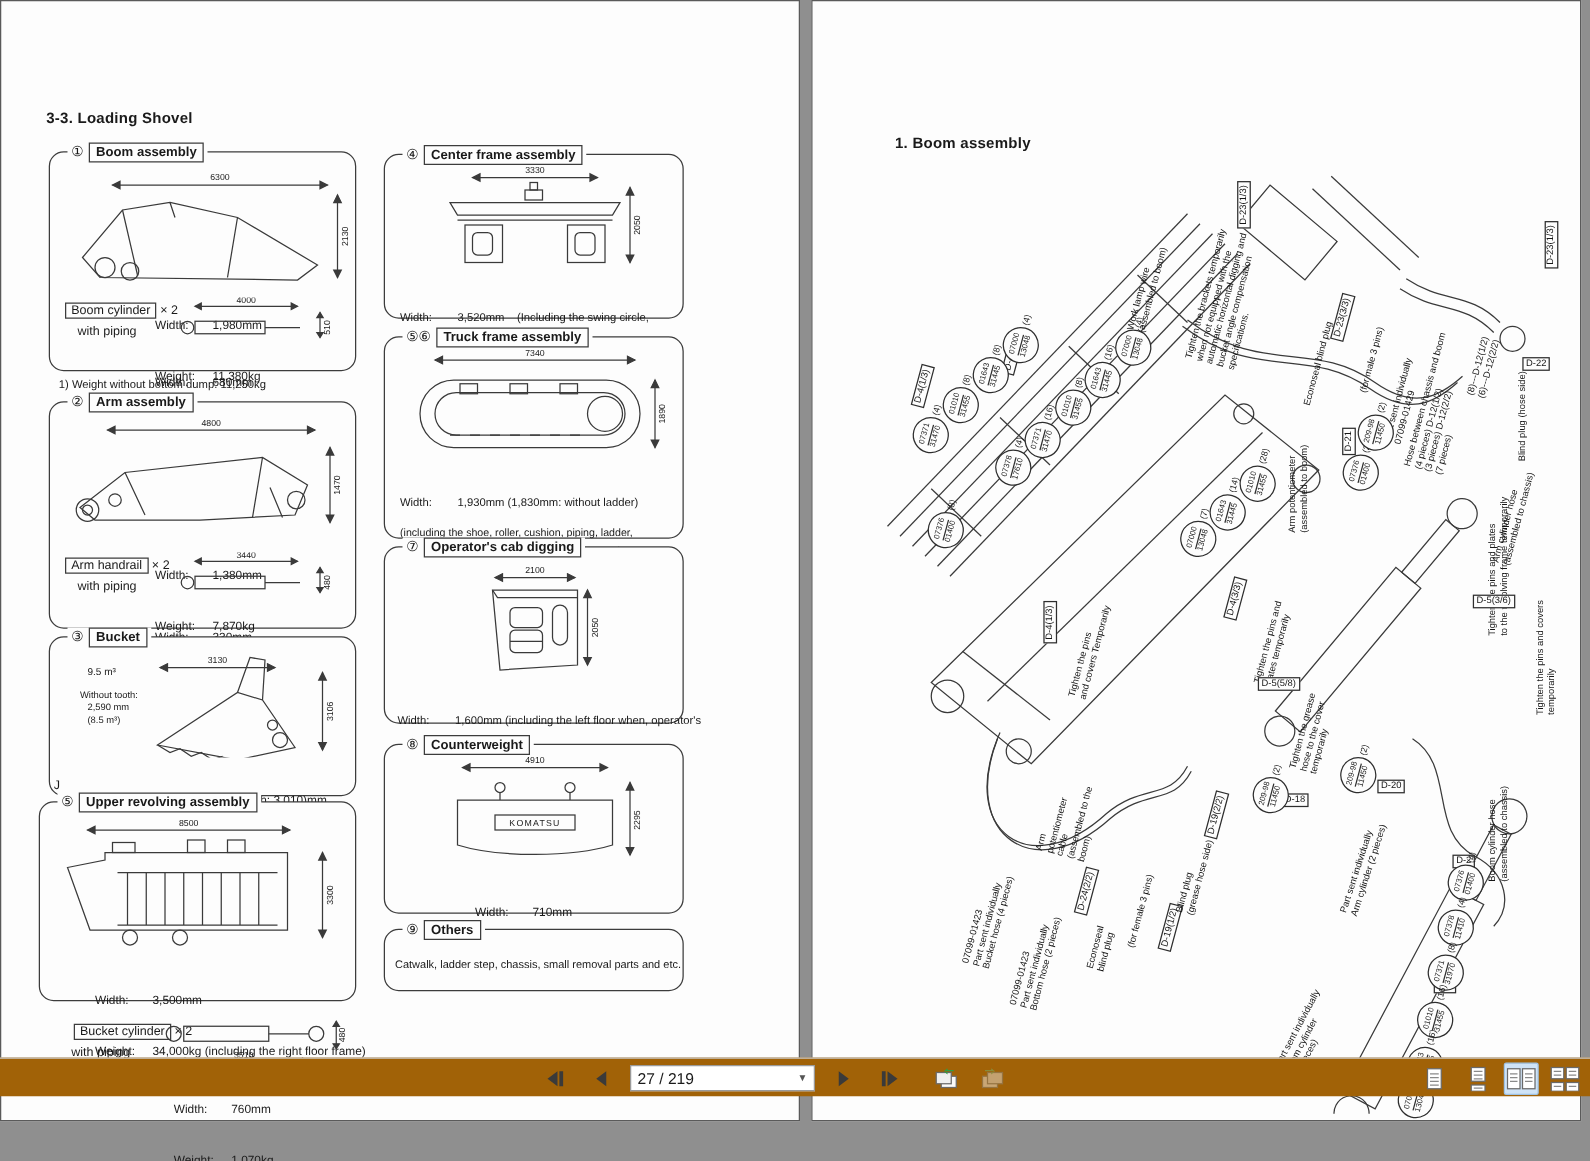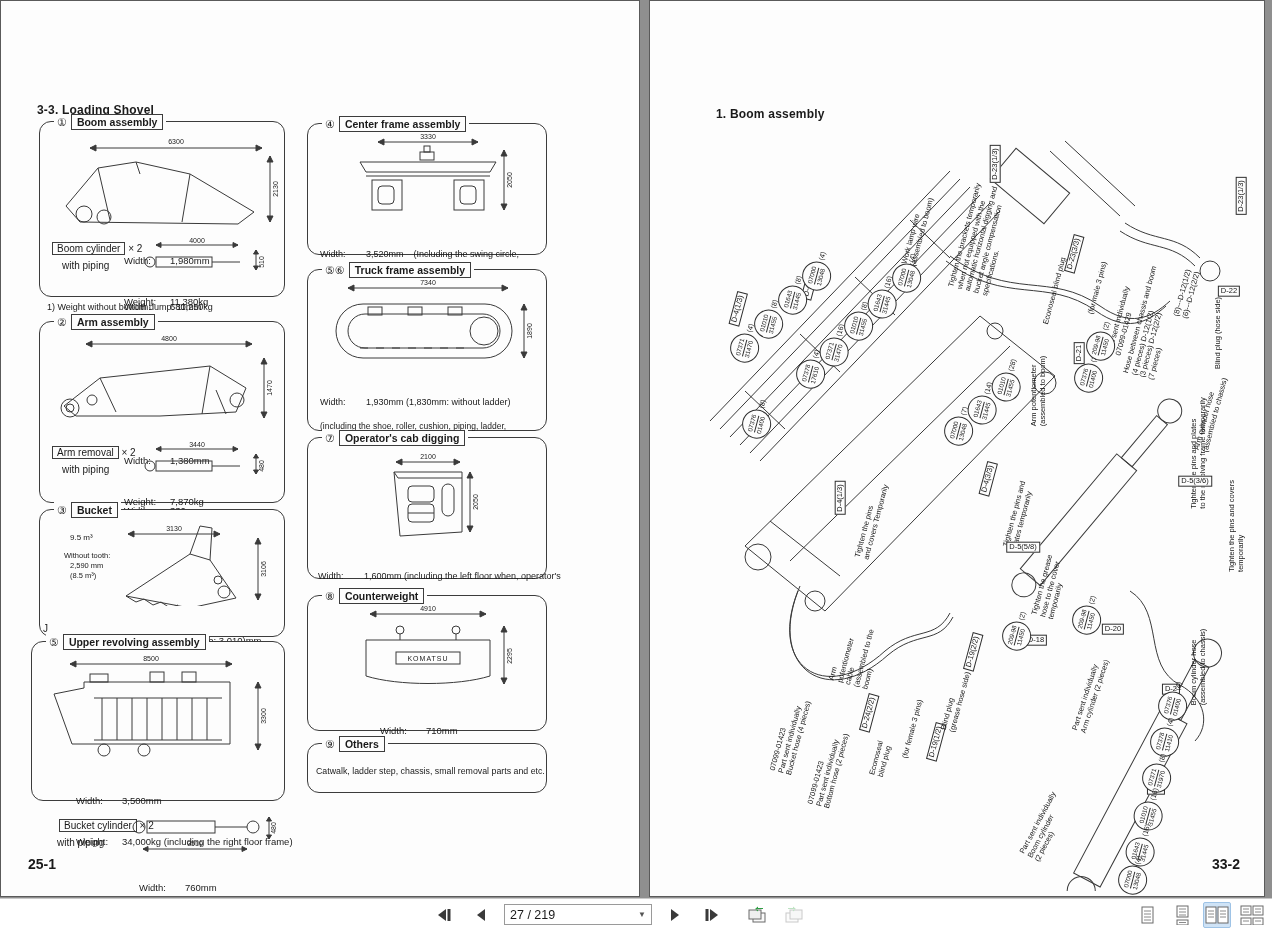"3-3. Loading Shovel" div.doc-heading { margin-top: 16px -> none }
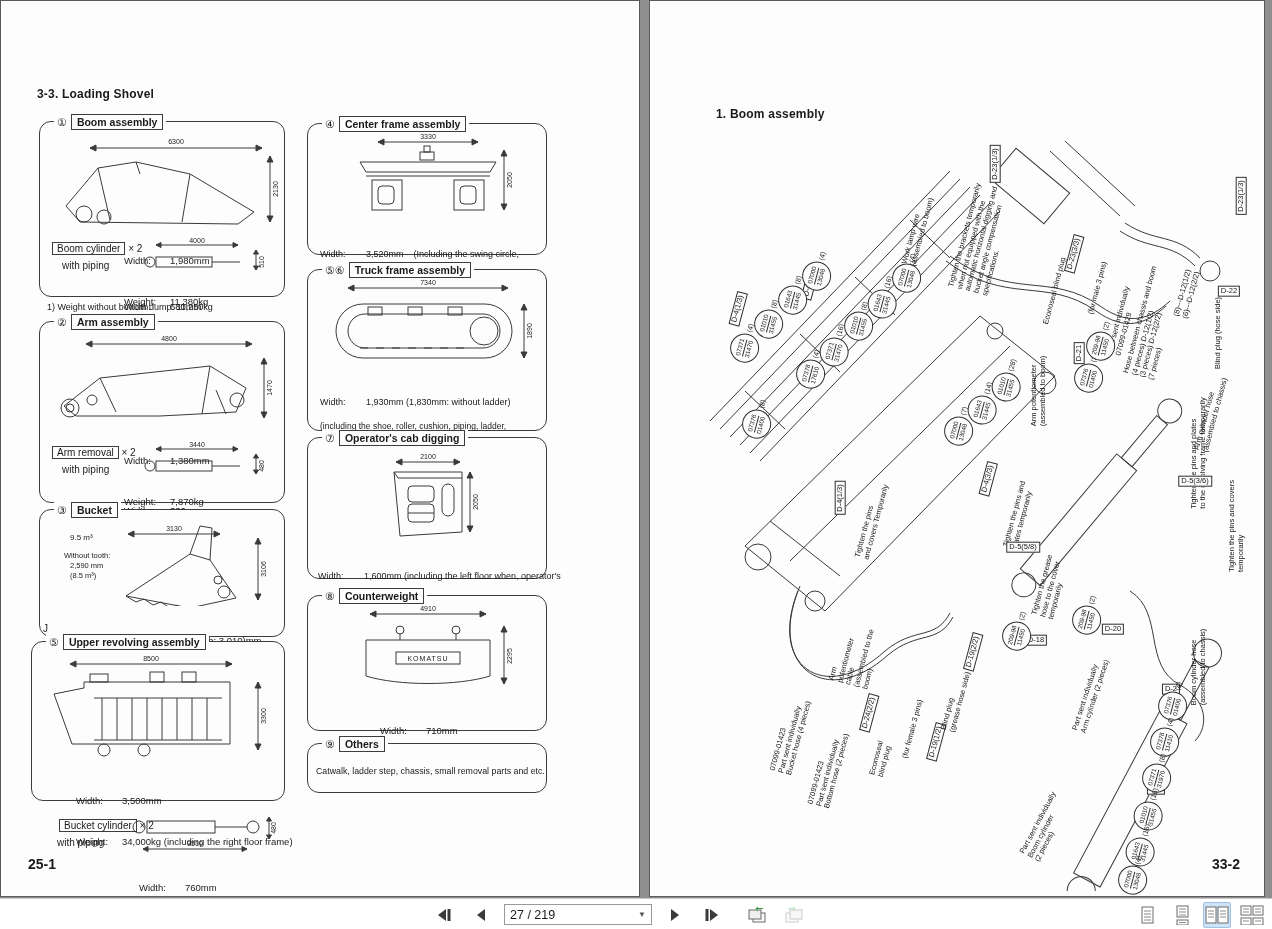"Arm removal" span.plabel { text: removal -> handrail }
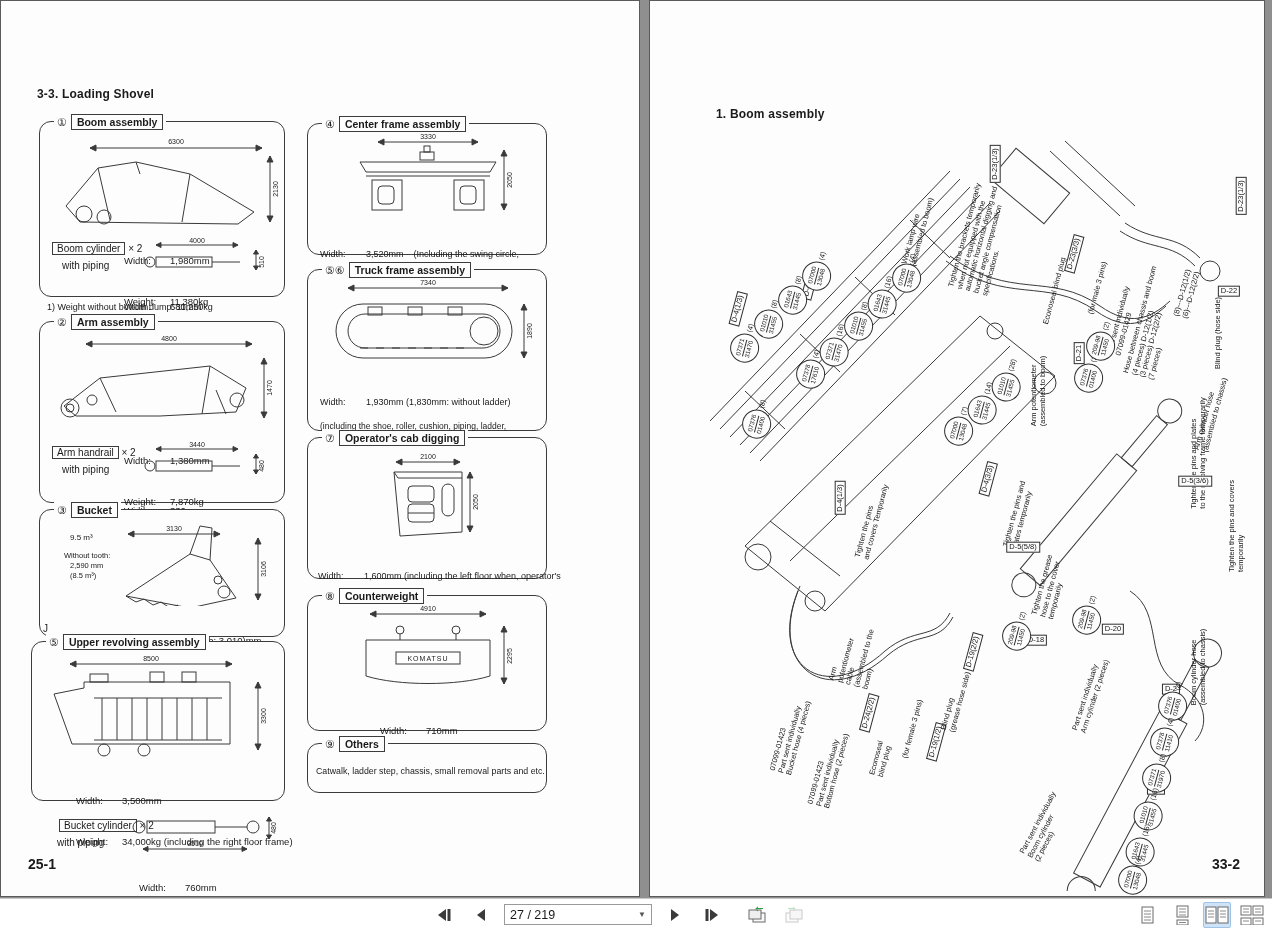"27 / 219" #toolbar { background: #ffffff -> #a16207; top: 898px -> 846px }
